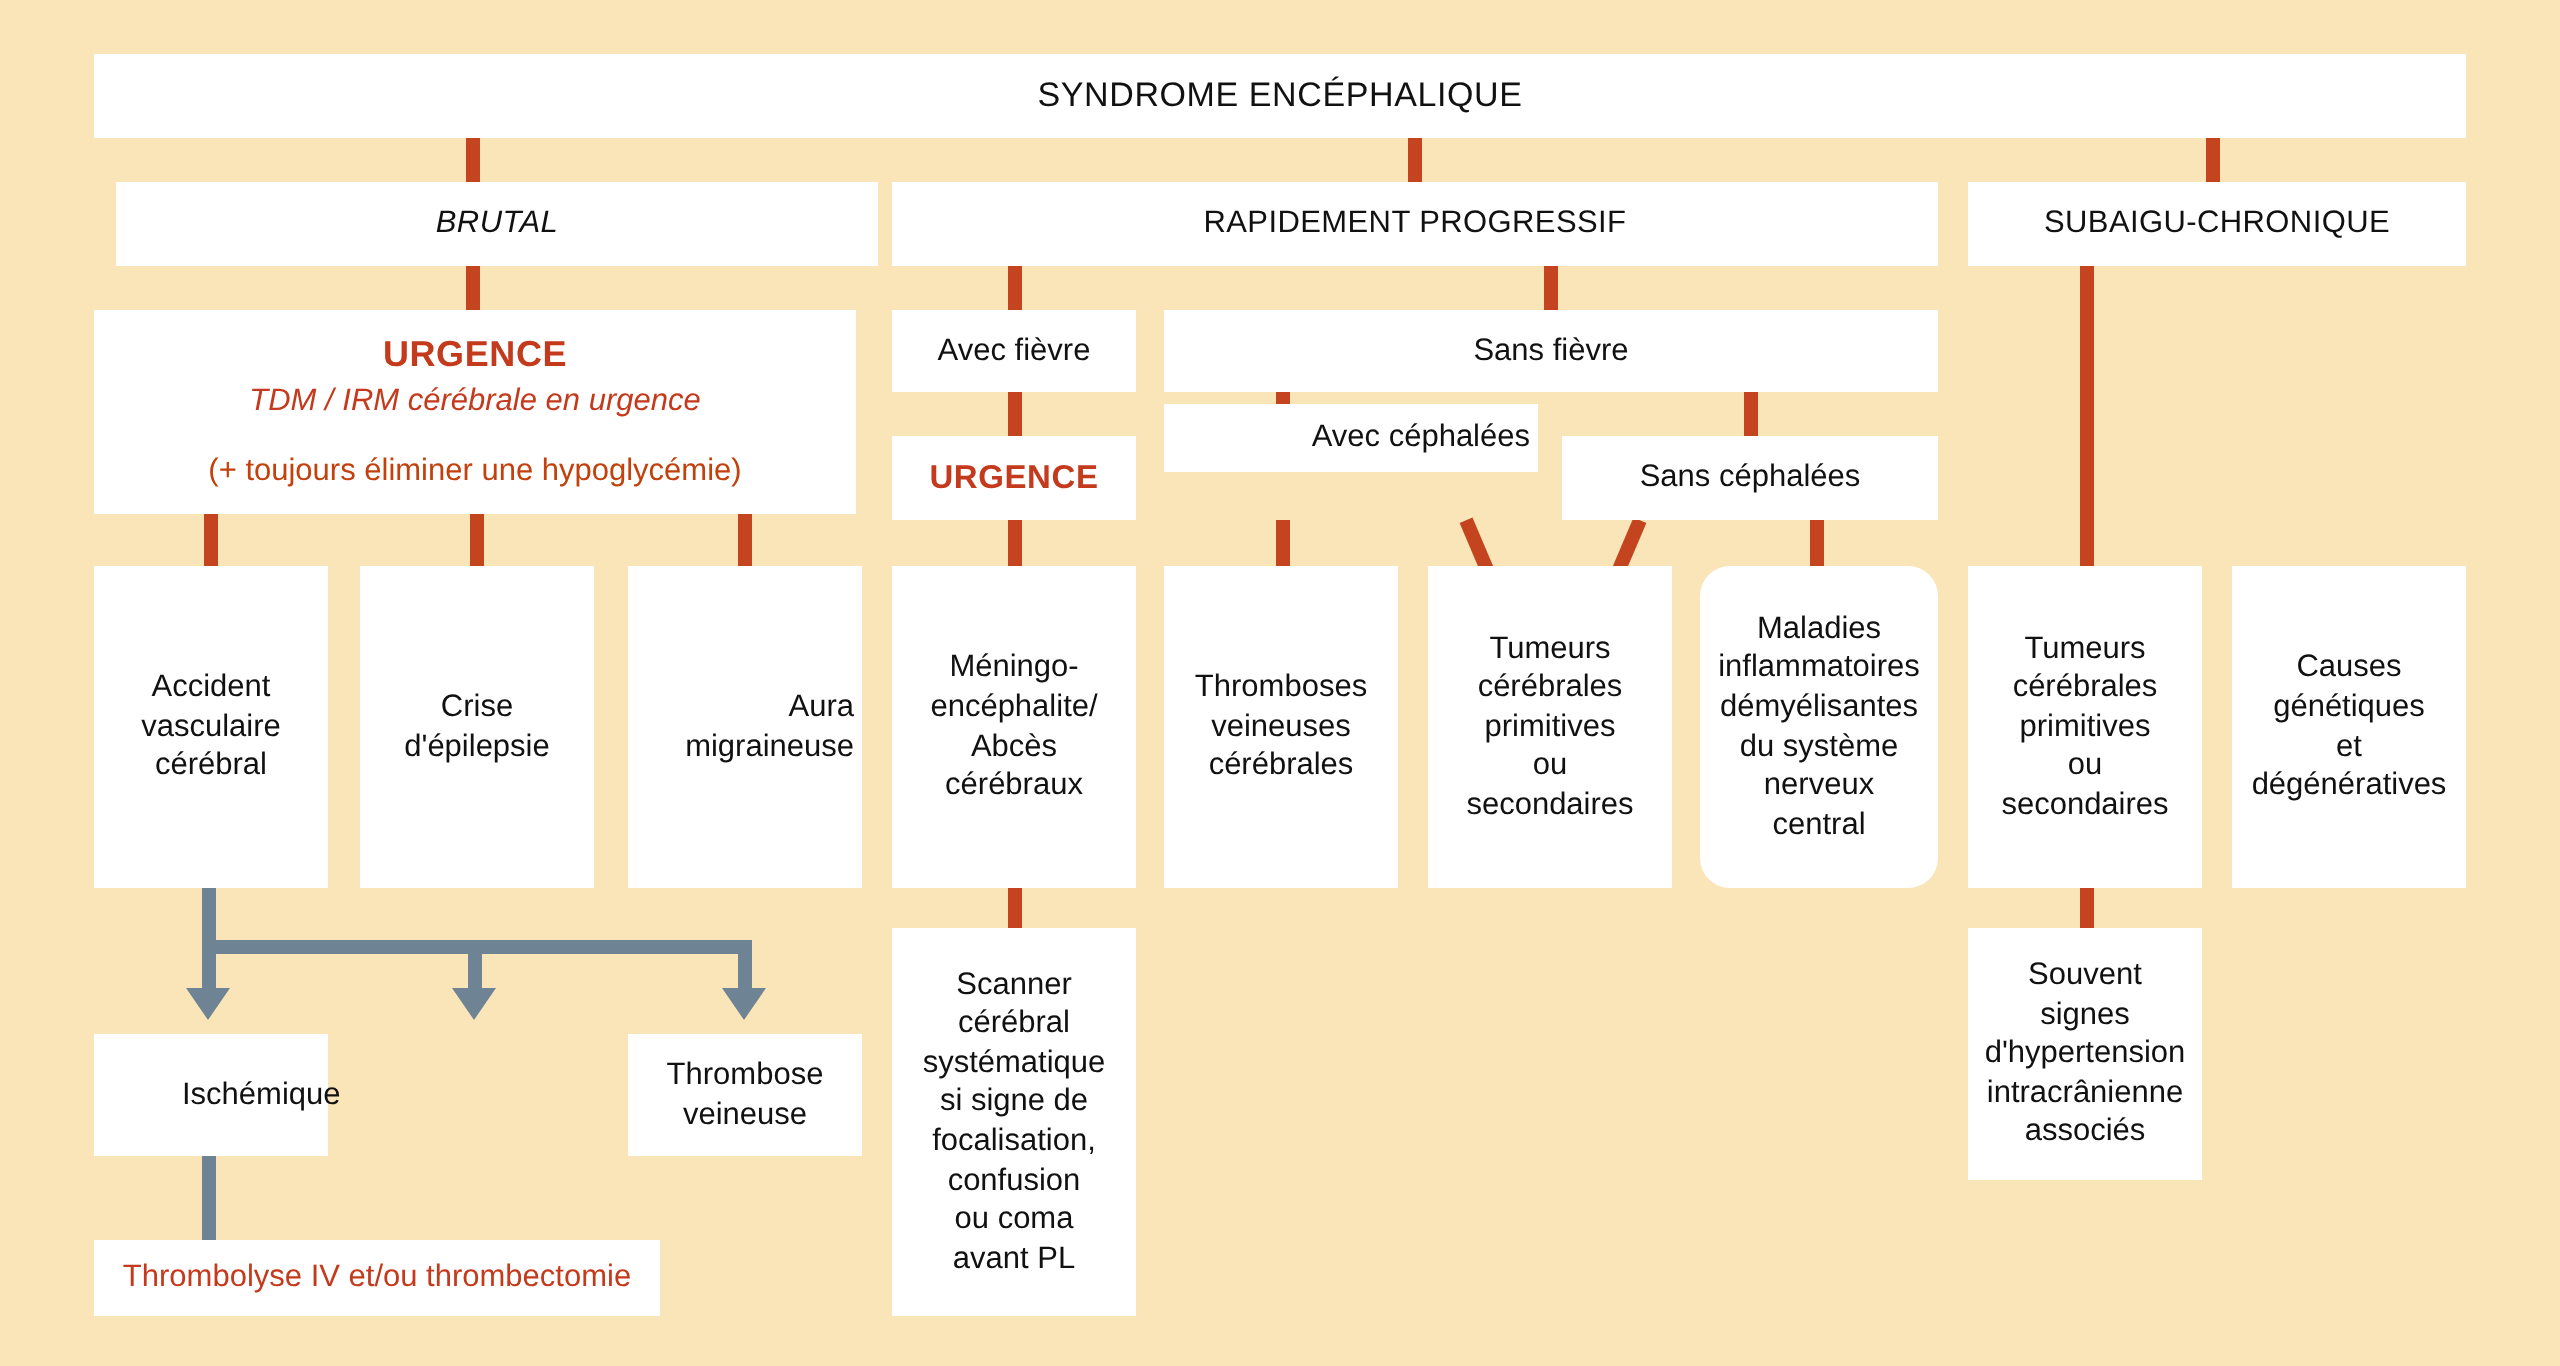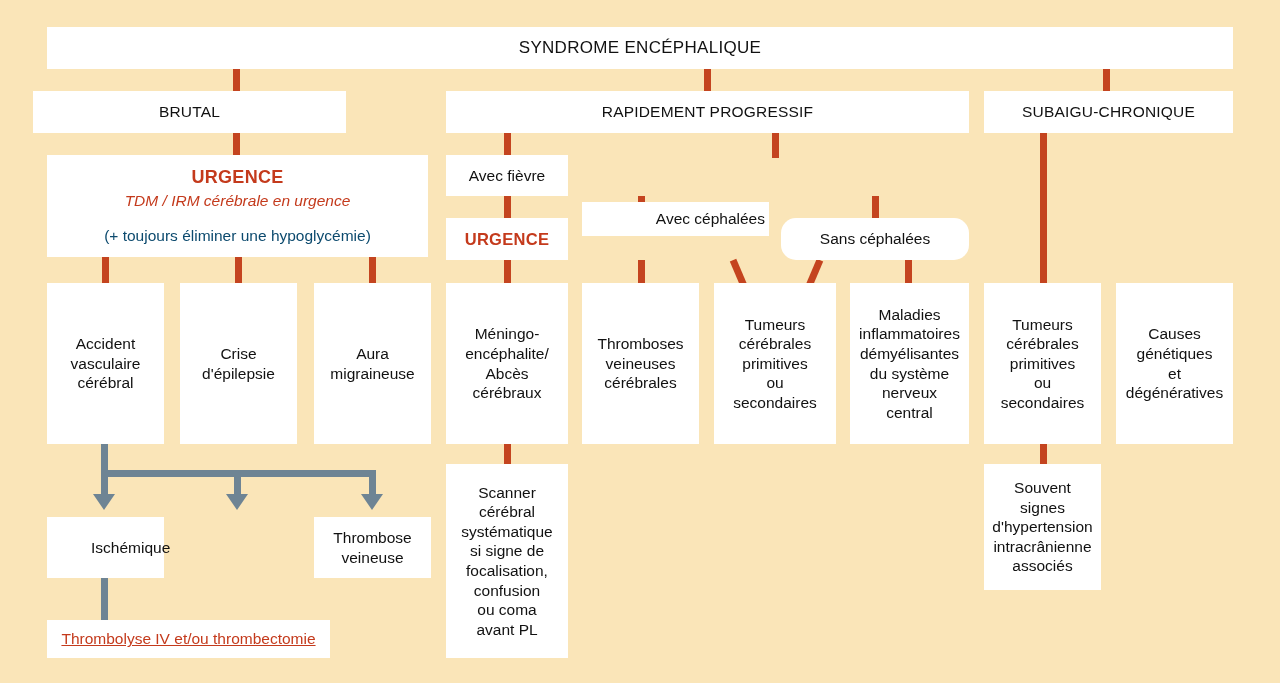"BRUTAL" div.box { font-style: none -> italic; left: 33px -> 58px; width: 313px -> 381px }
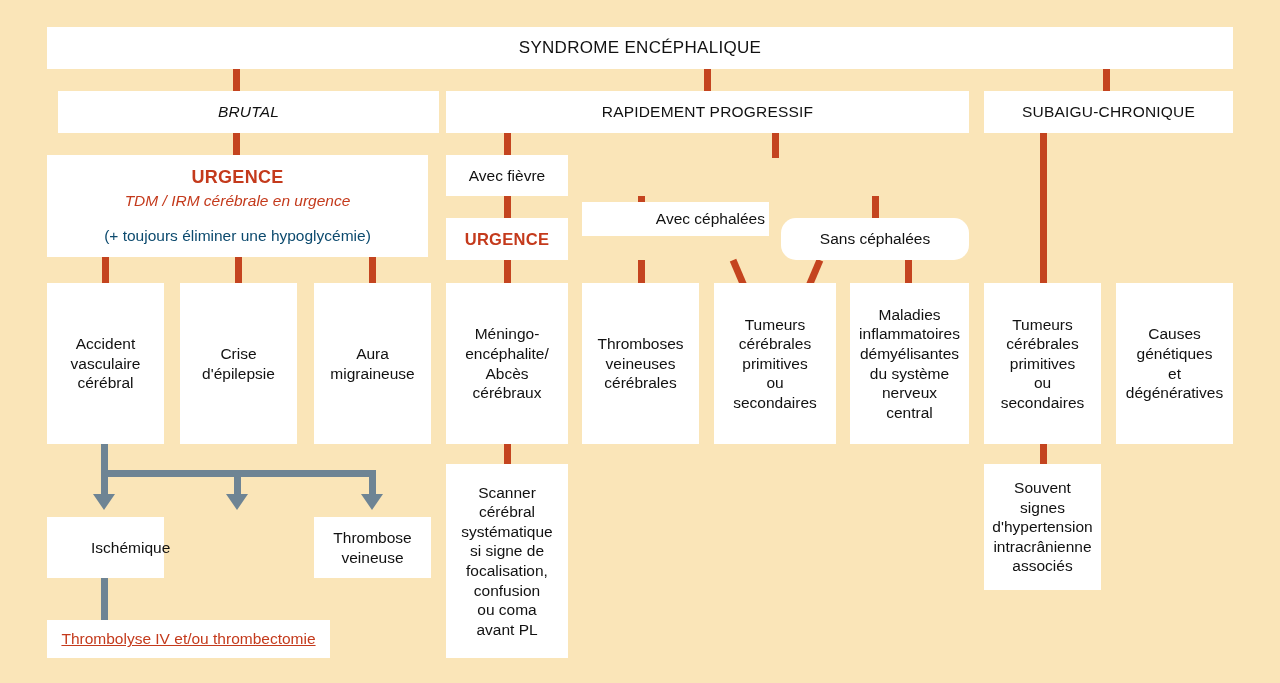"Sans fièvre" div.box { html: none -> <div> <span>Sans fièvre</span> </div> }
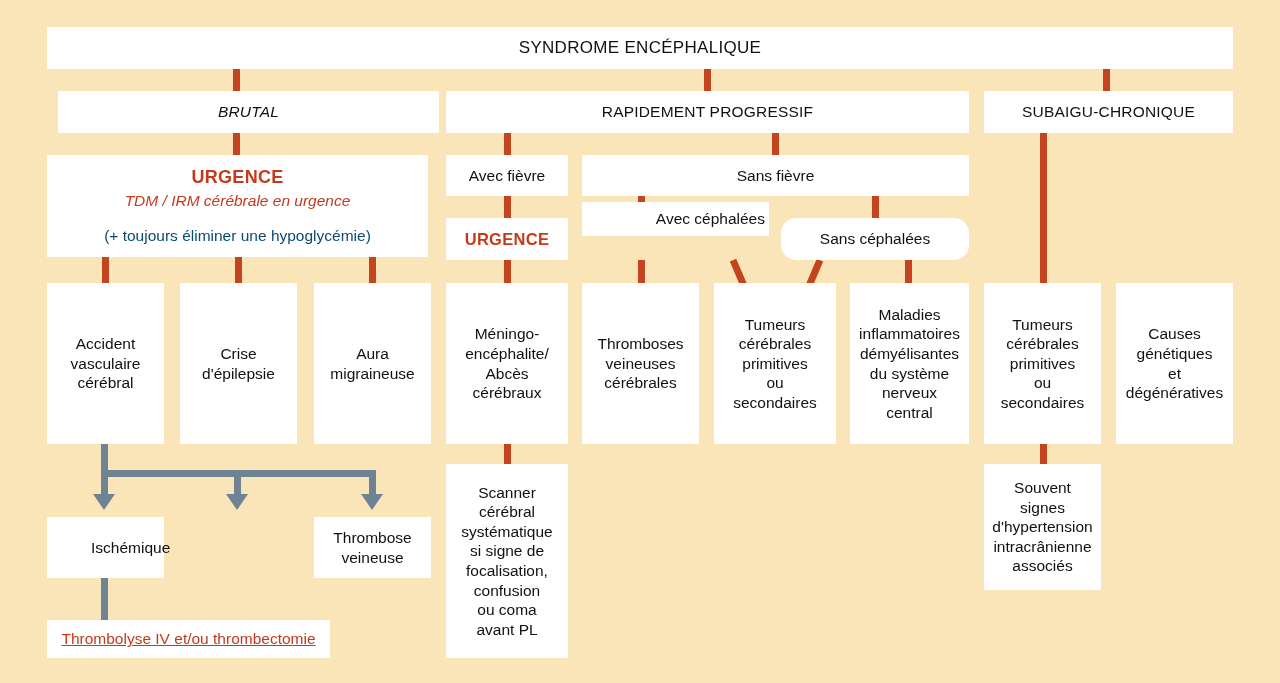"(+ toujours éliminer une hypoglycémie)" .urg-note { color: #0c4a6e -> #c2410c }
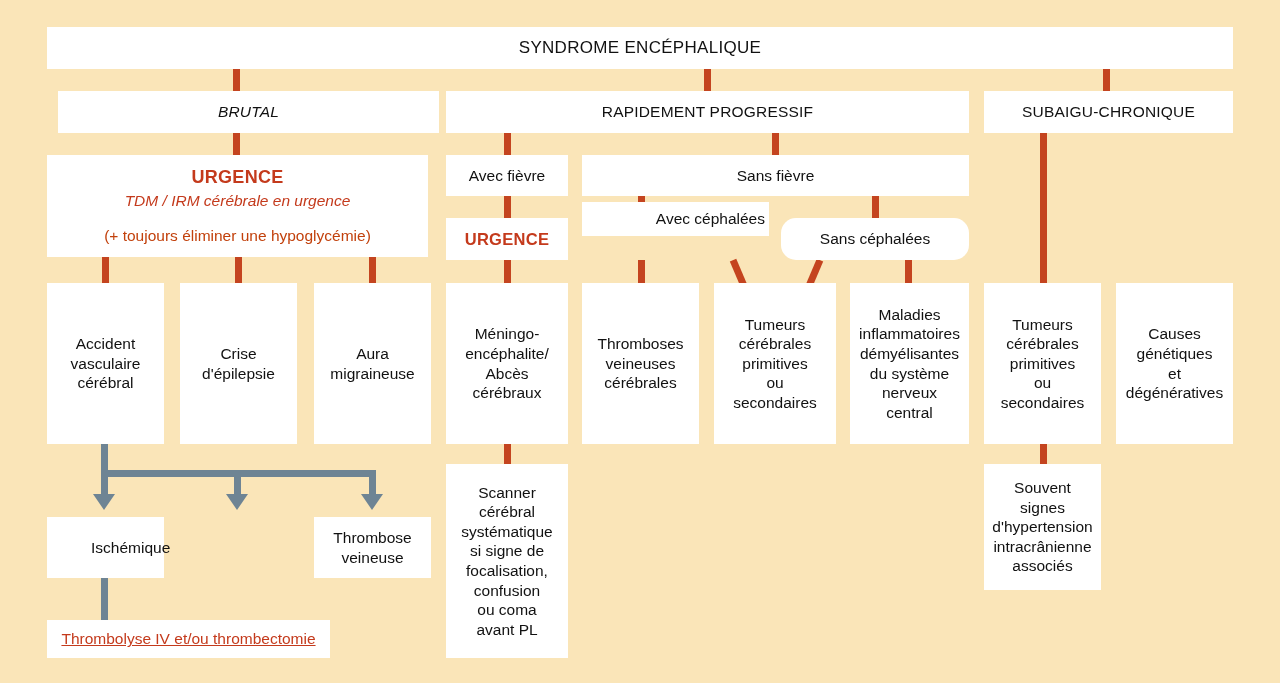"Sans céphalées" div.box { border-radius: 15px -> none }
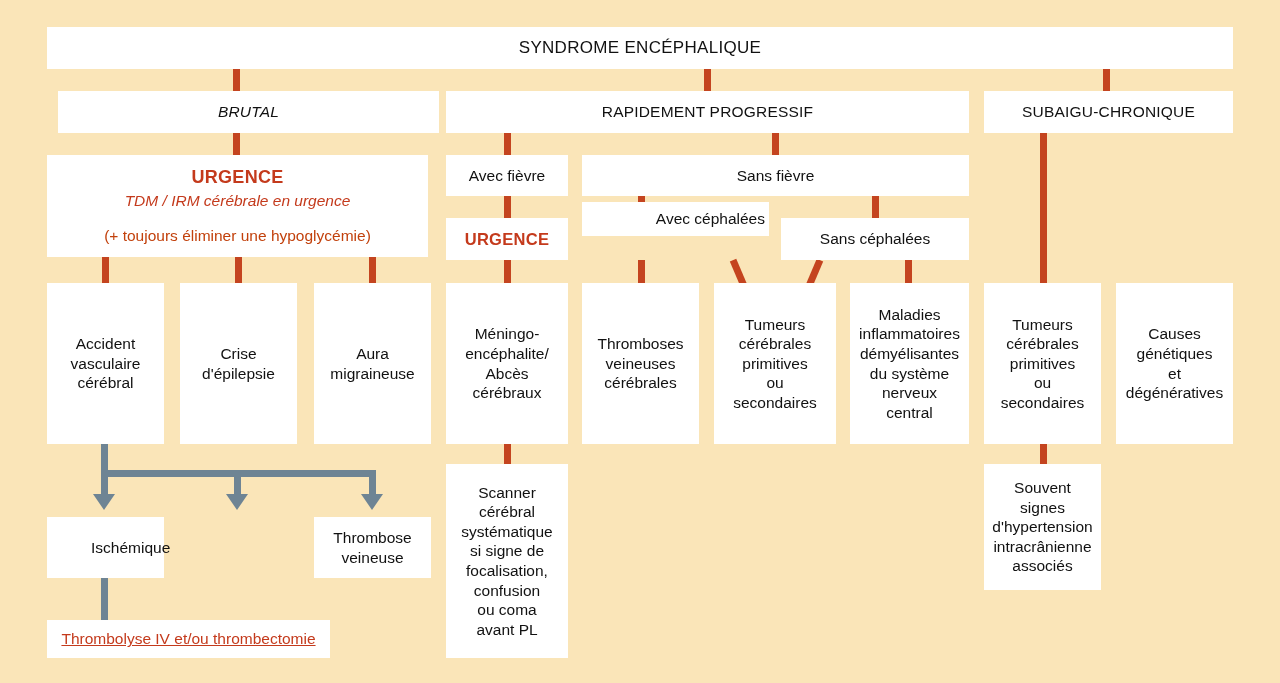"Maladies" div.box { border-radius: none -> 15px }
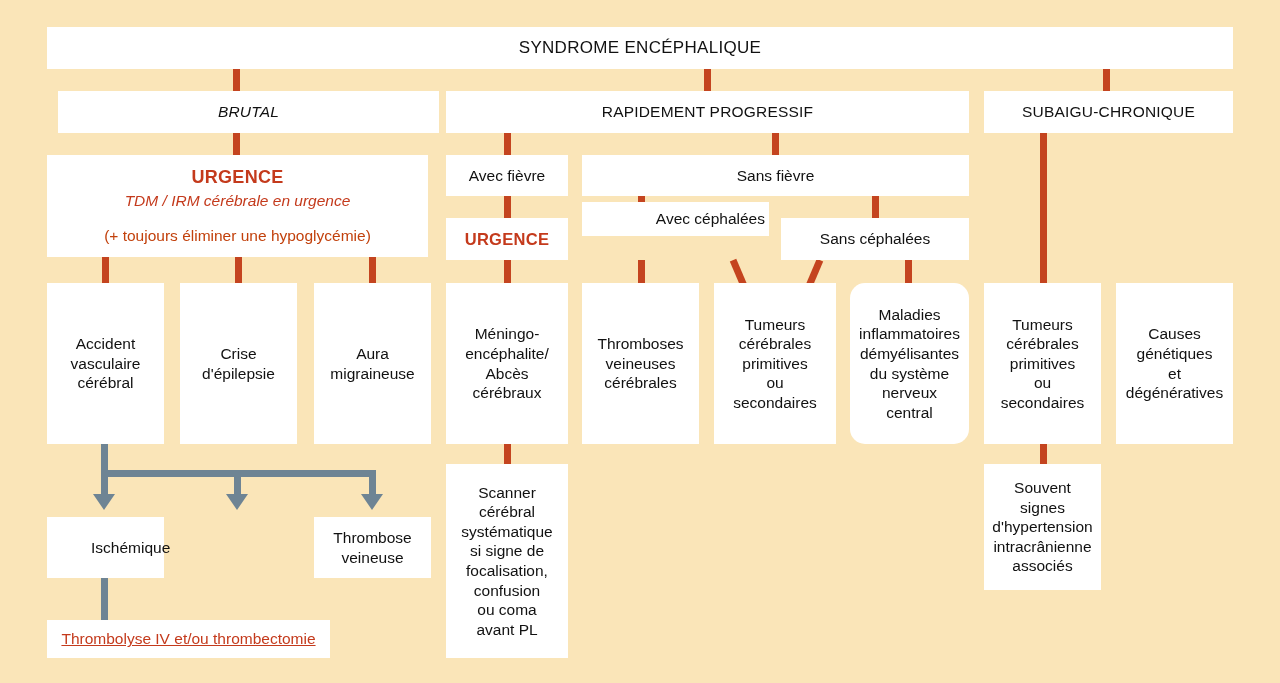"Aura" div.box { text-align: none -> right }
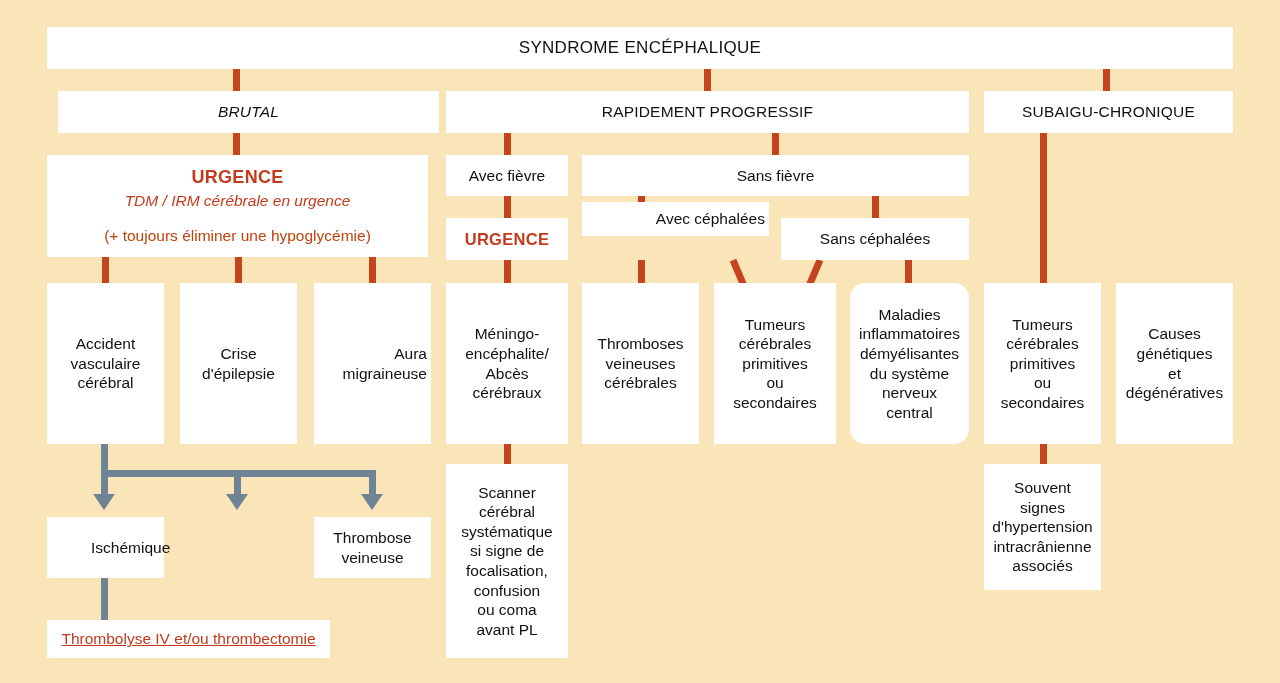"Thrombolyse IV et/ou thrombectomie" .red-text { text-decoration: underline -> none }
